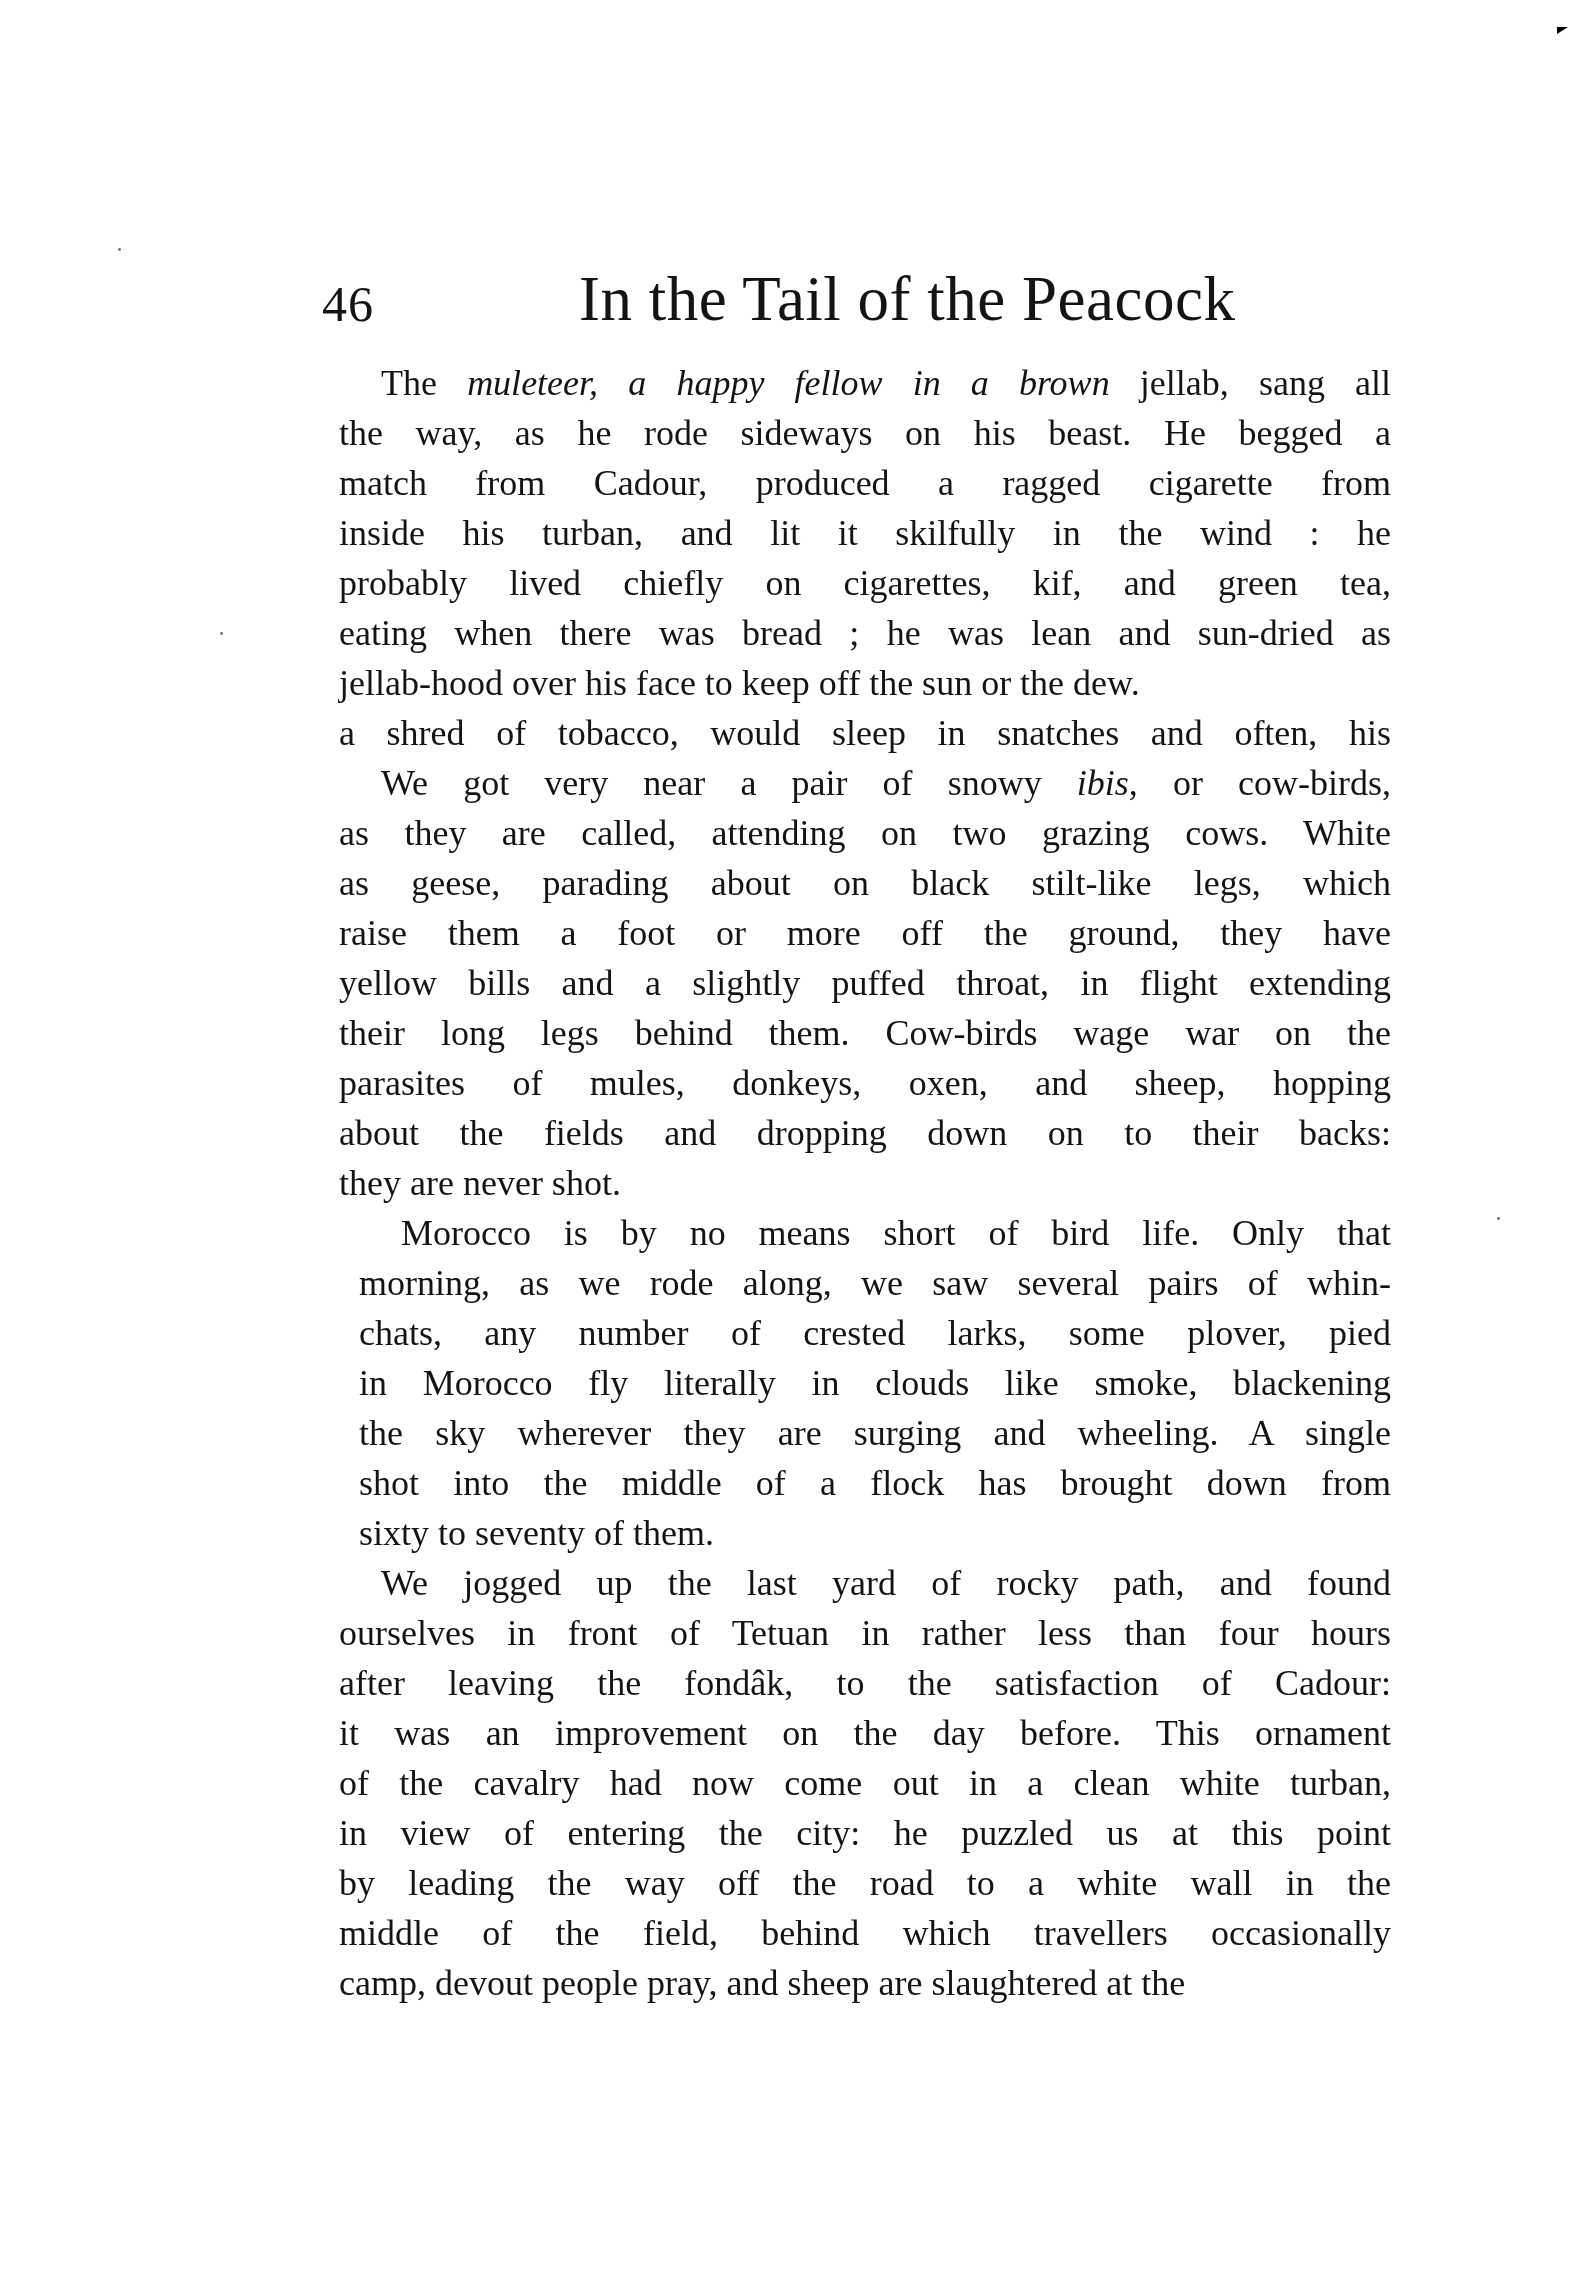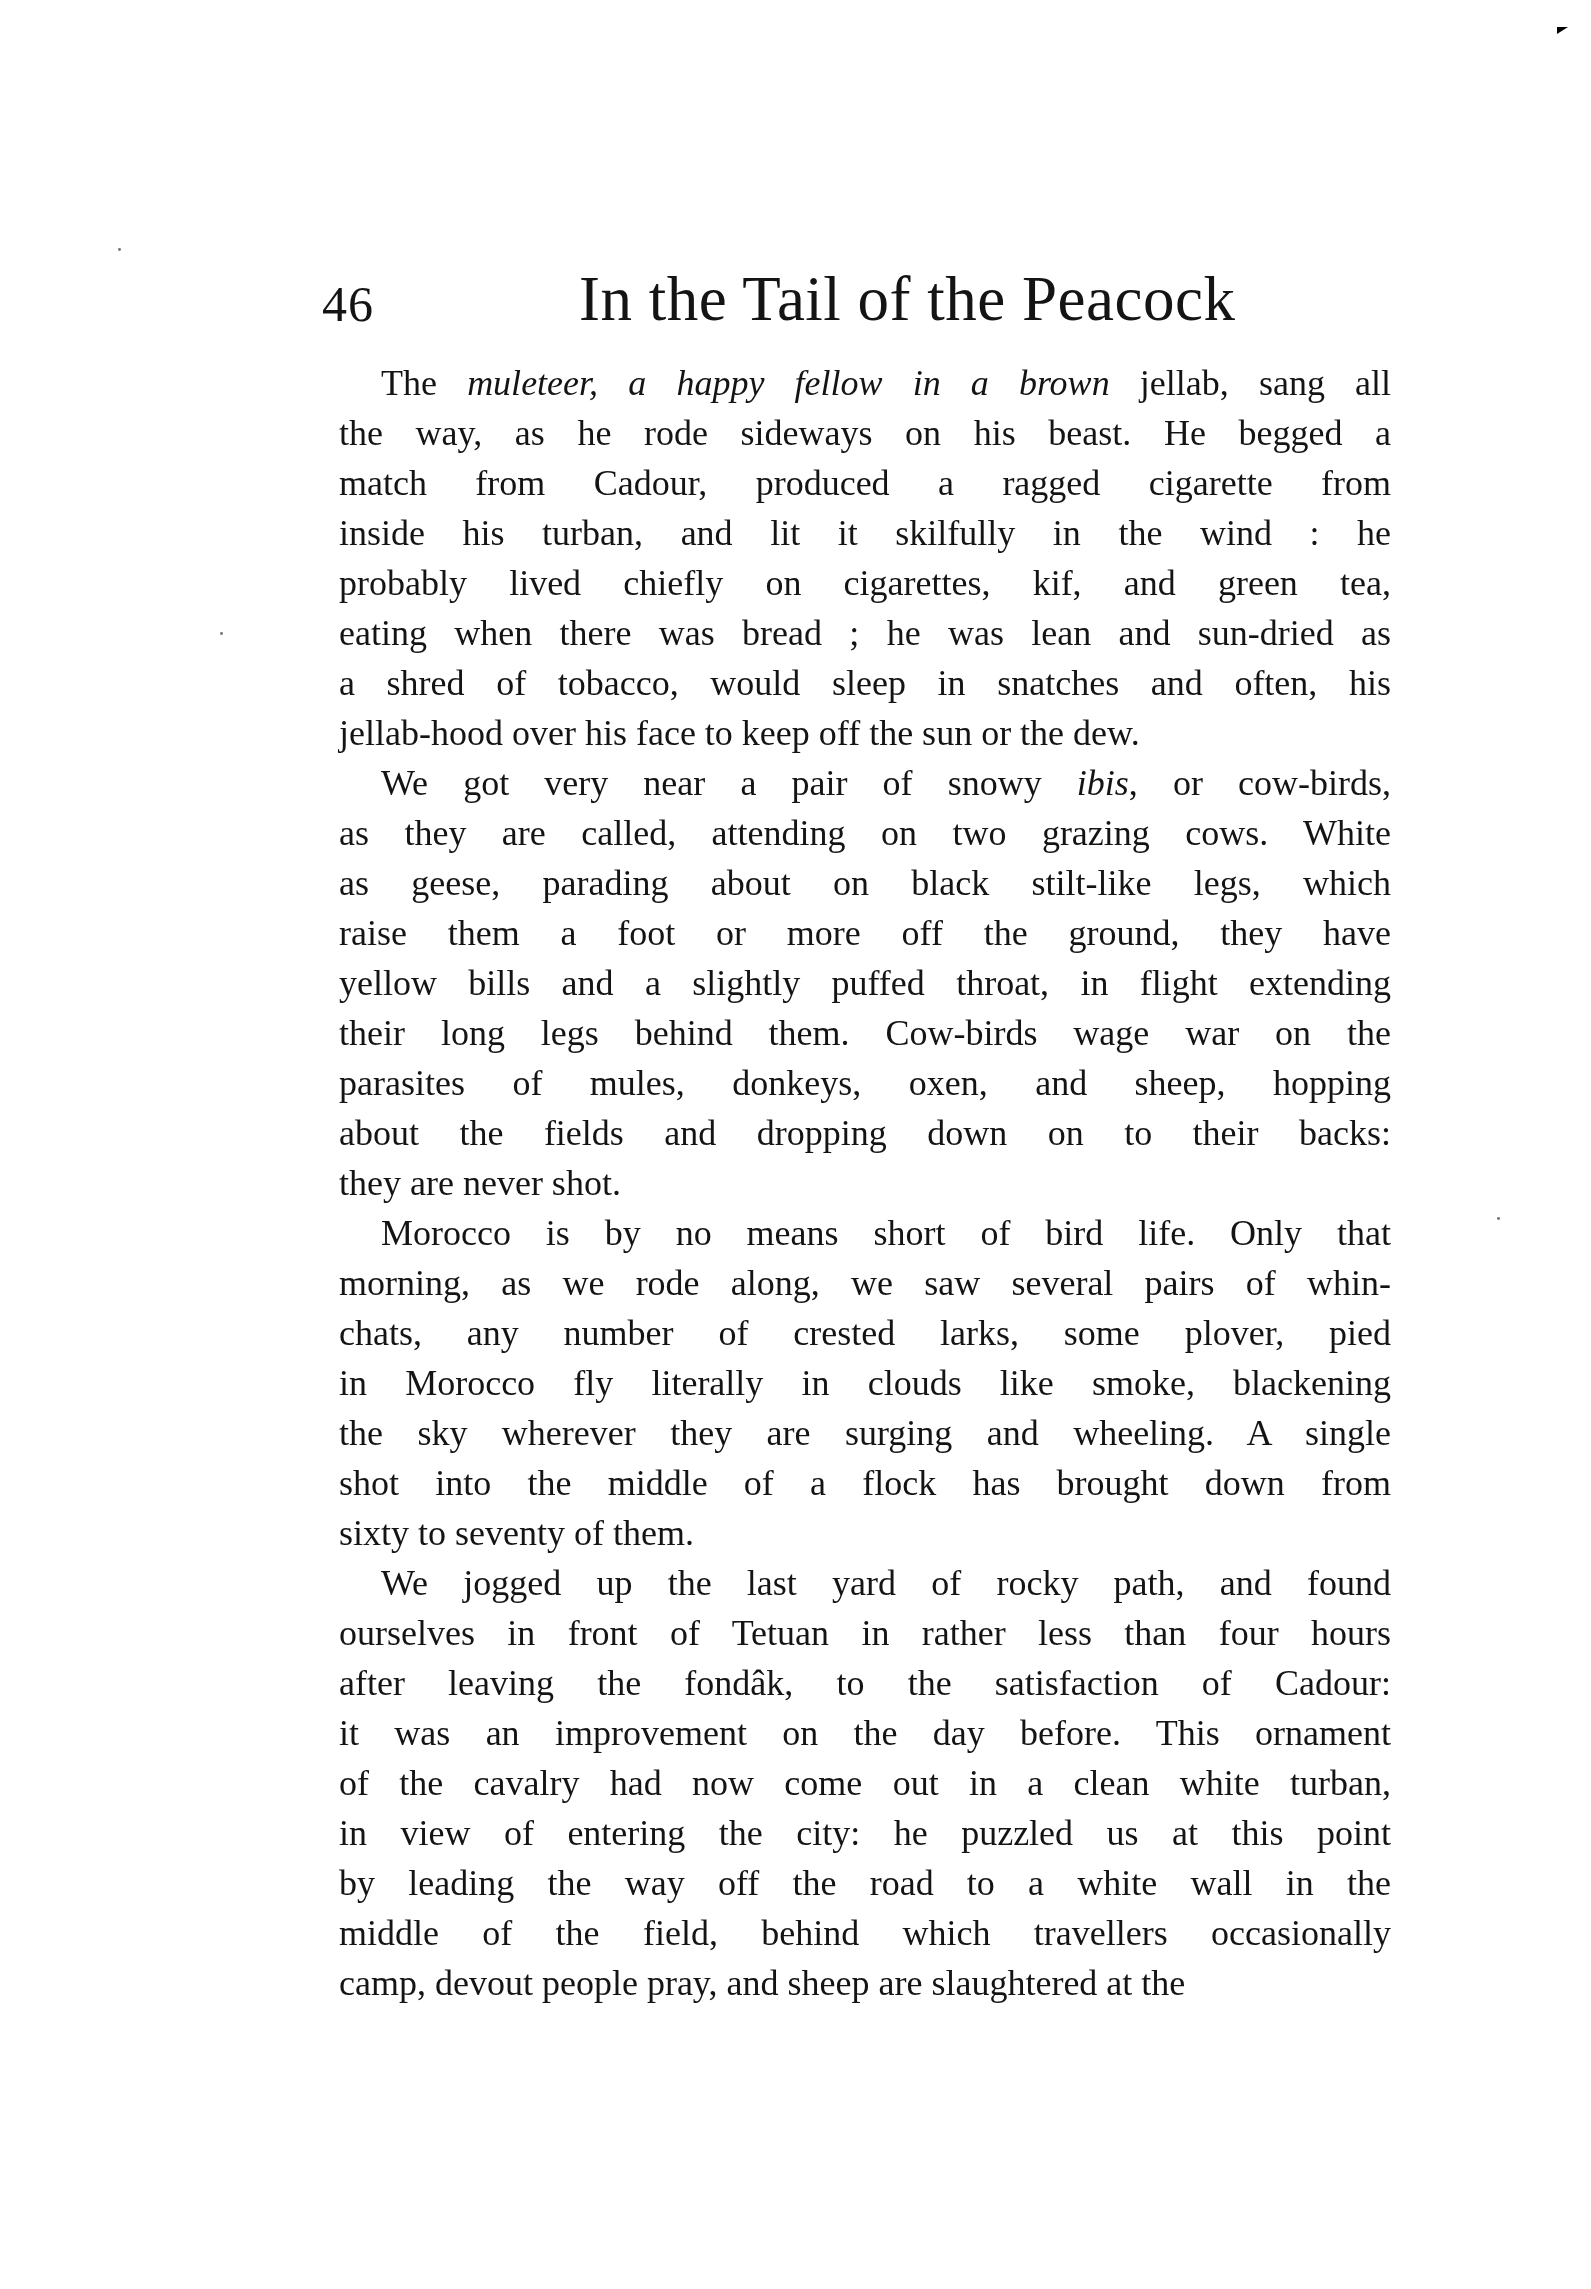"a shred of tobacco, would" span.line { order: before "jellab-hood over his face to" -> after "jellab-hood over his face to" }
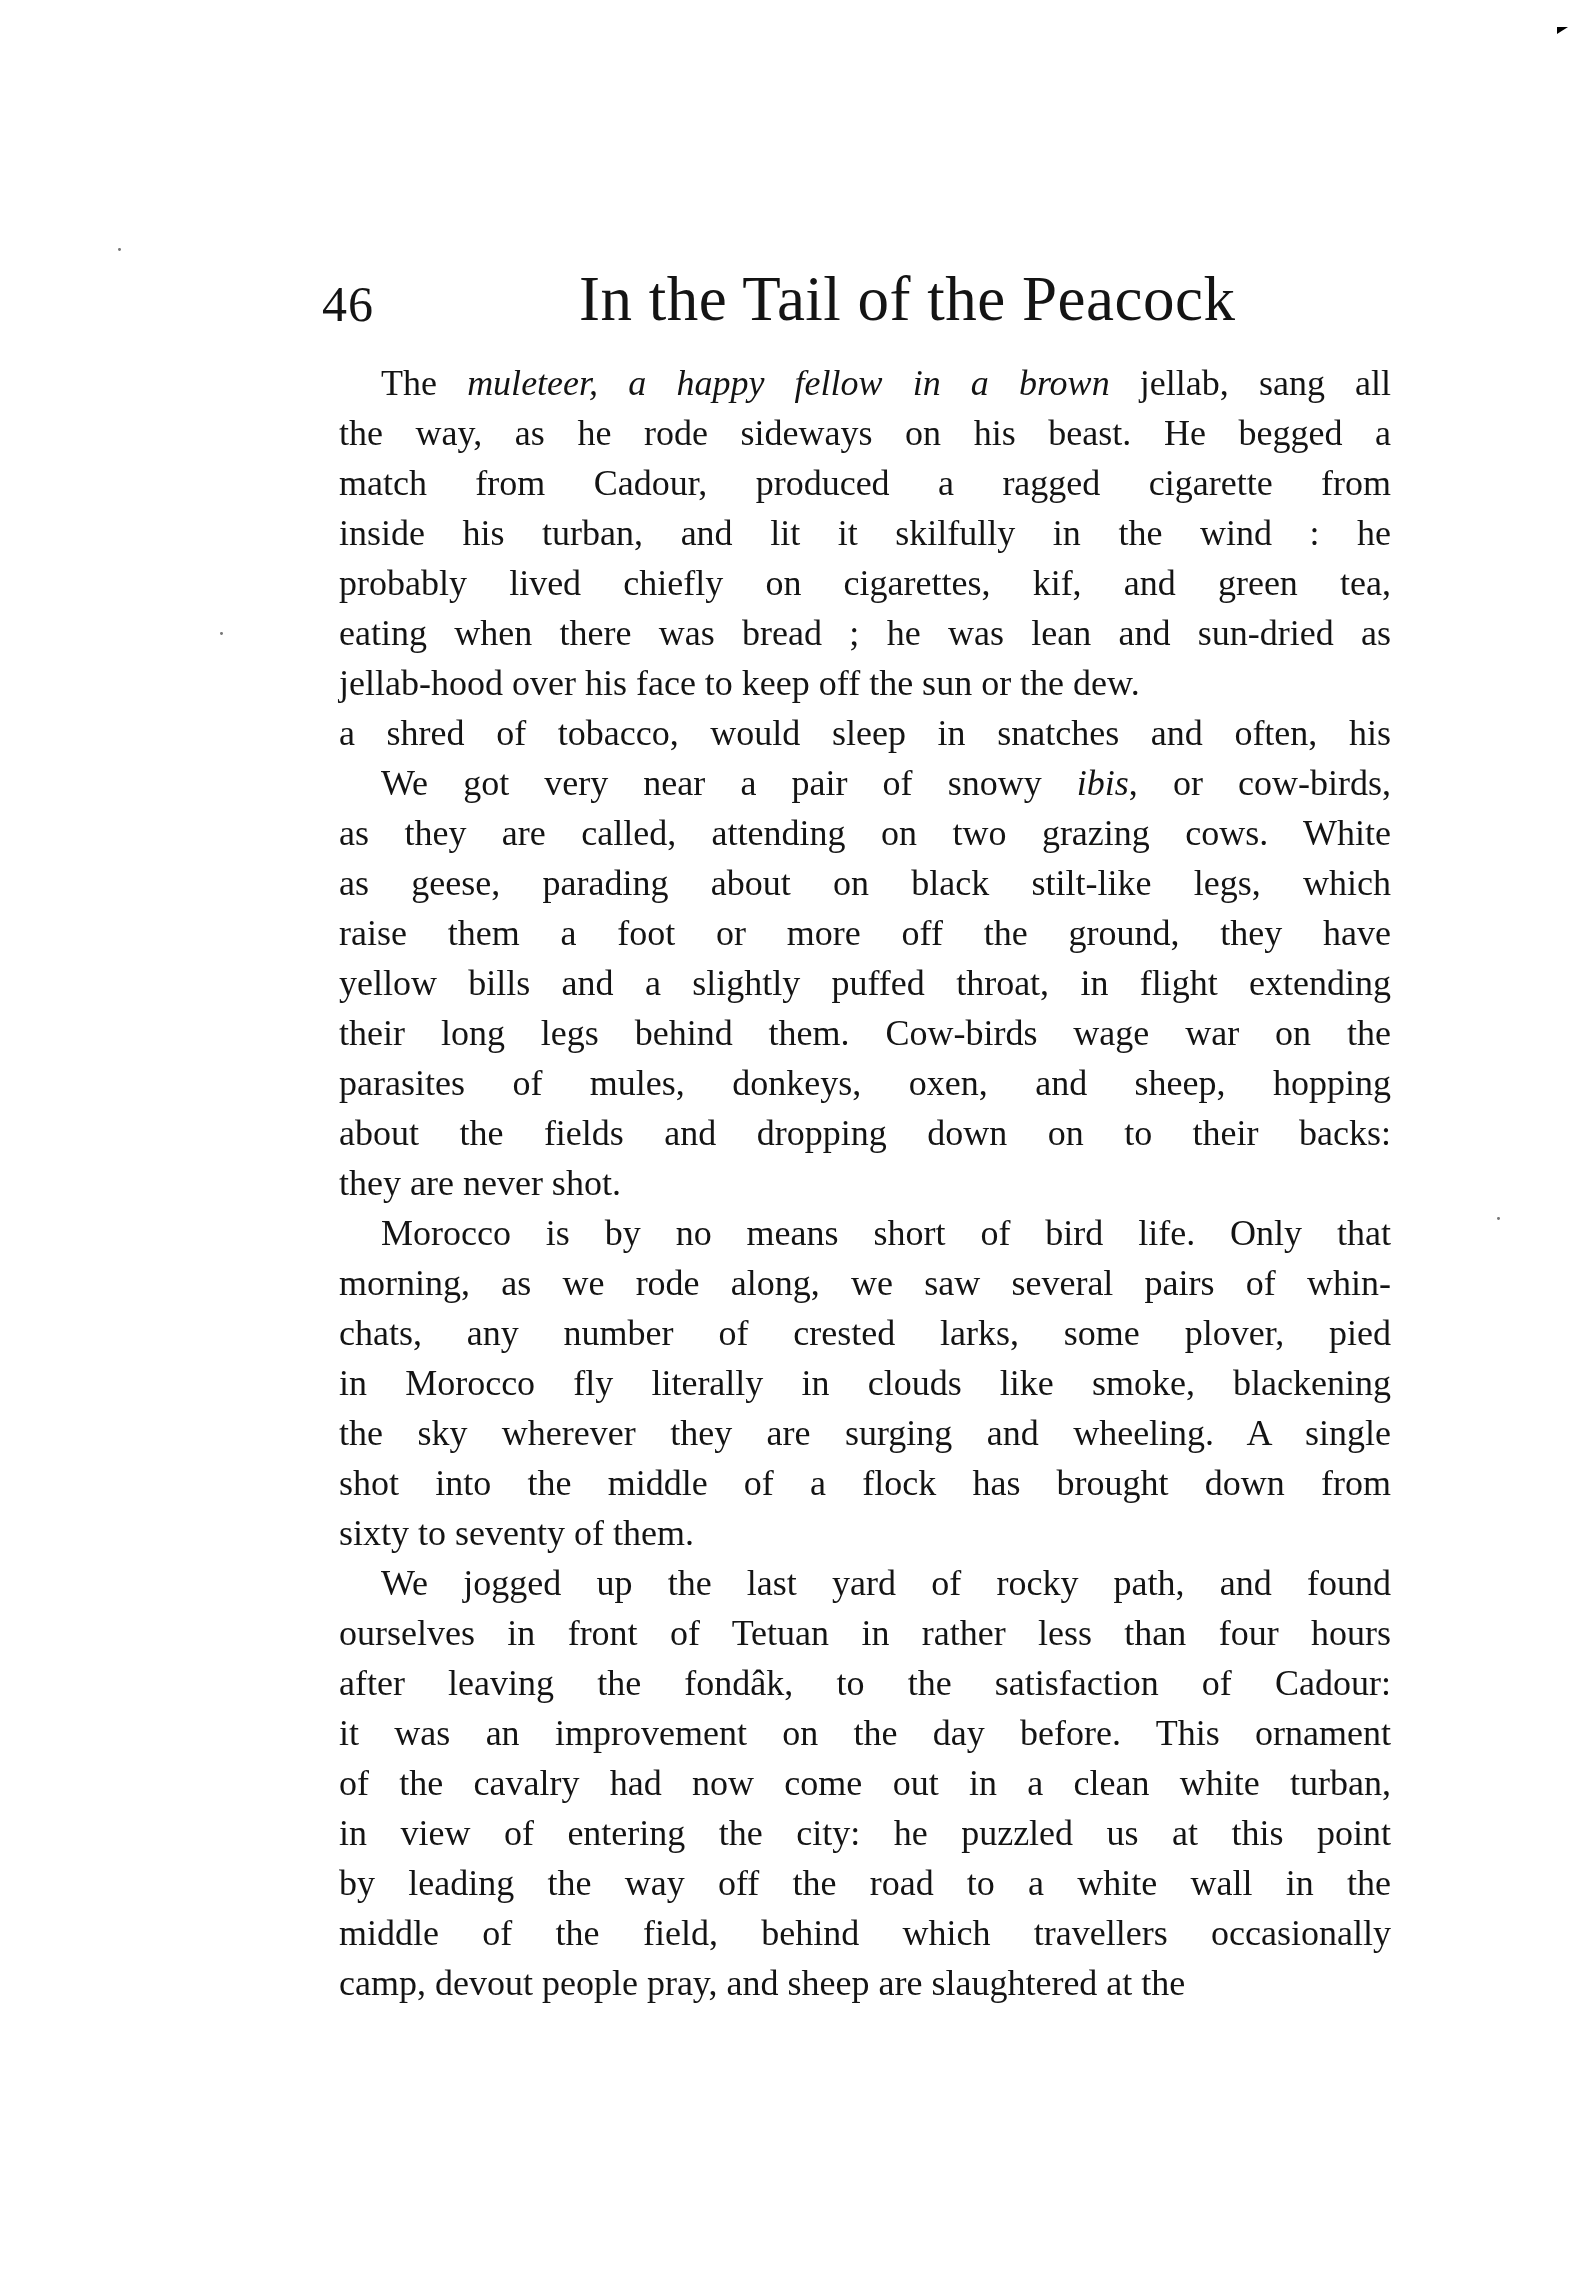"Morocco is by no means" div.para { margin-left: none -> 20px }
